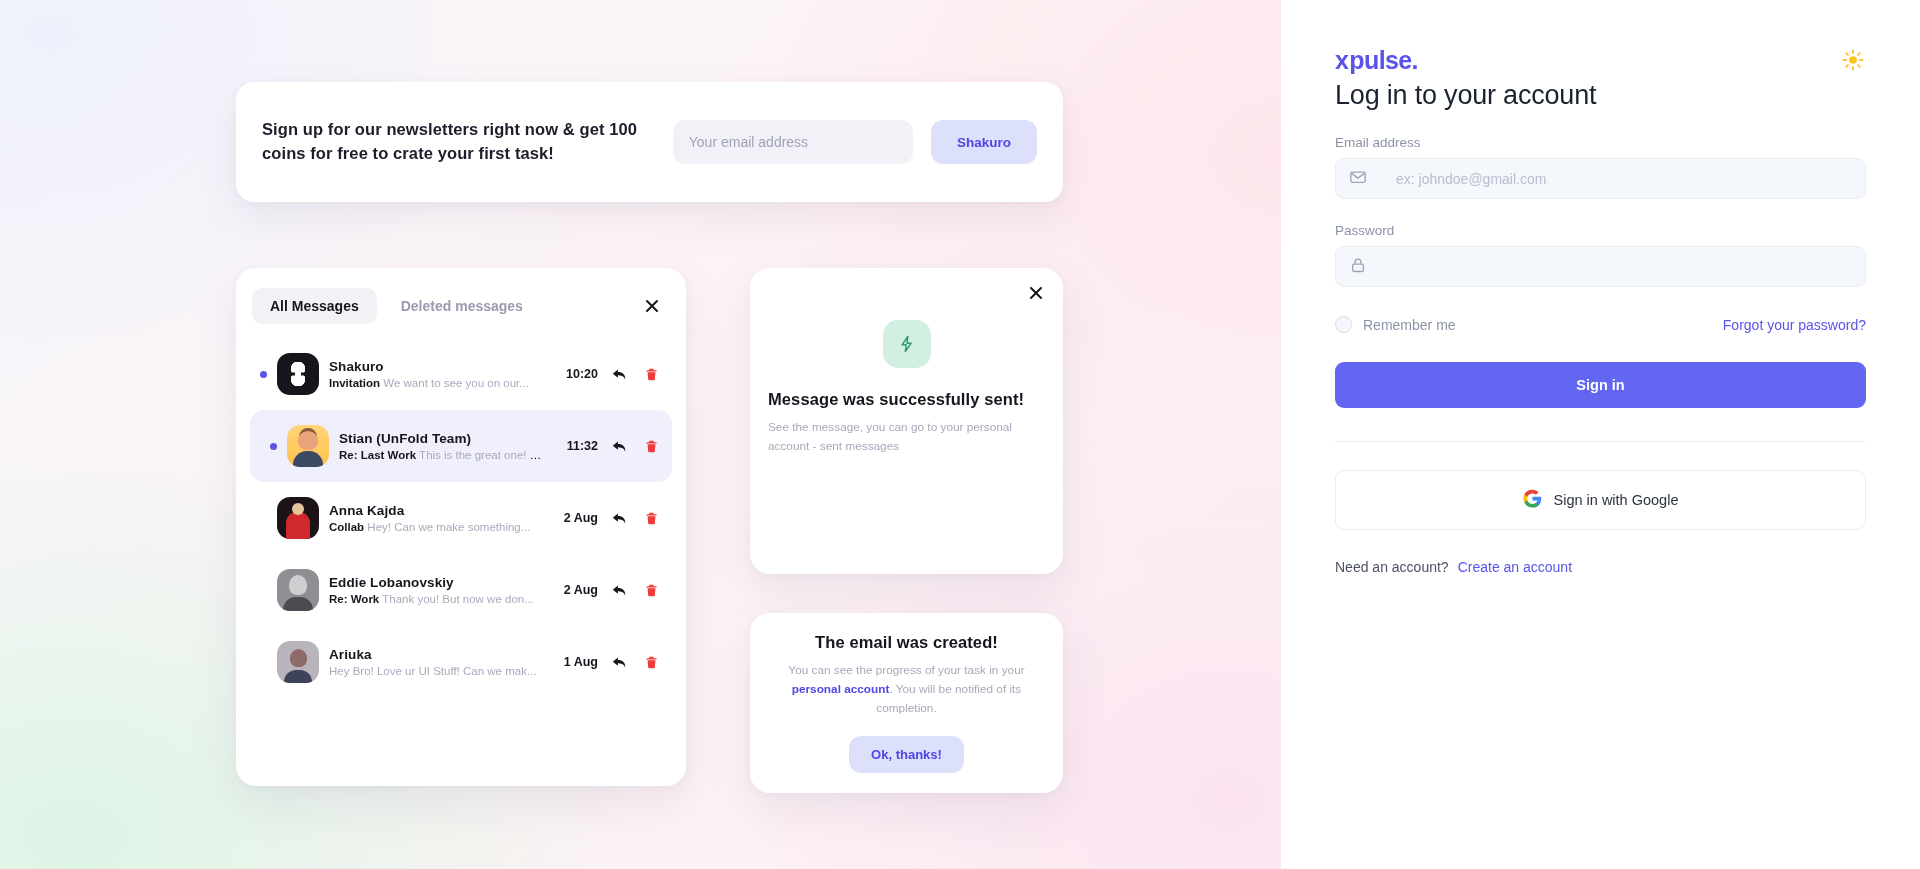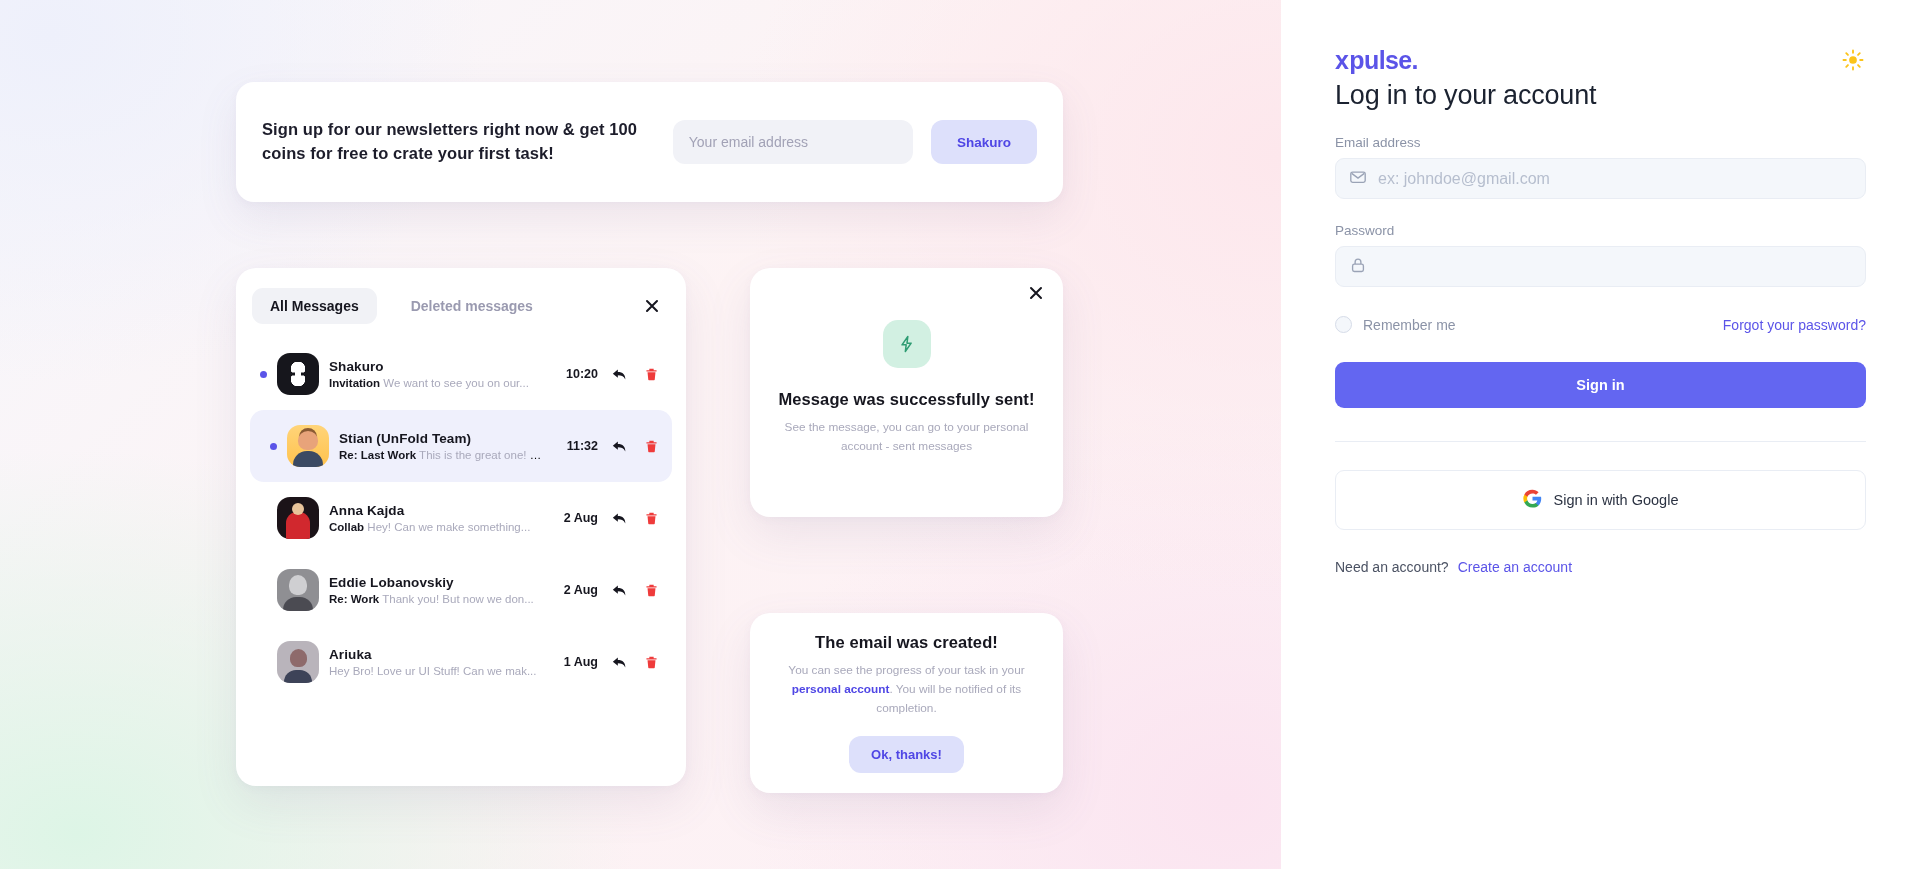"ex: johndoe@gmail.com" .field-input { font-size: 16px -> 14px; padding: 0 14px 0 42px -> 0 14px 0 60px }
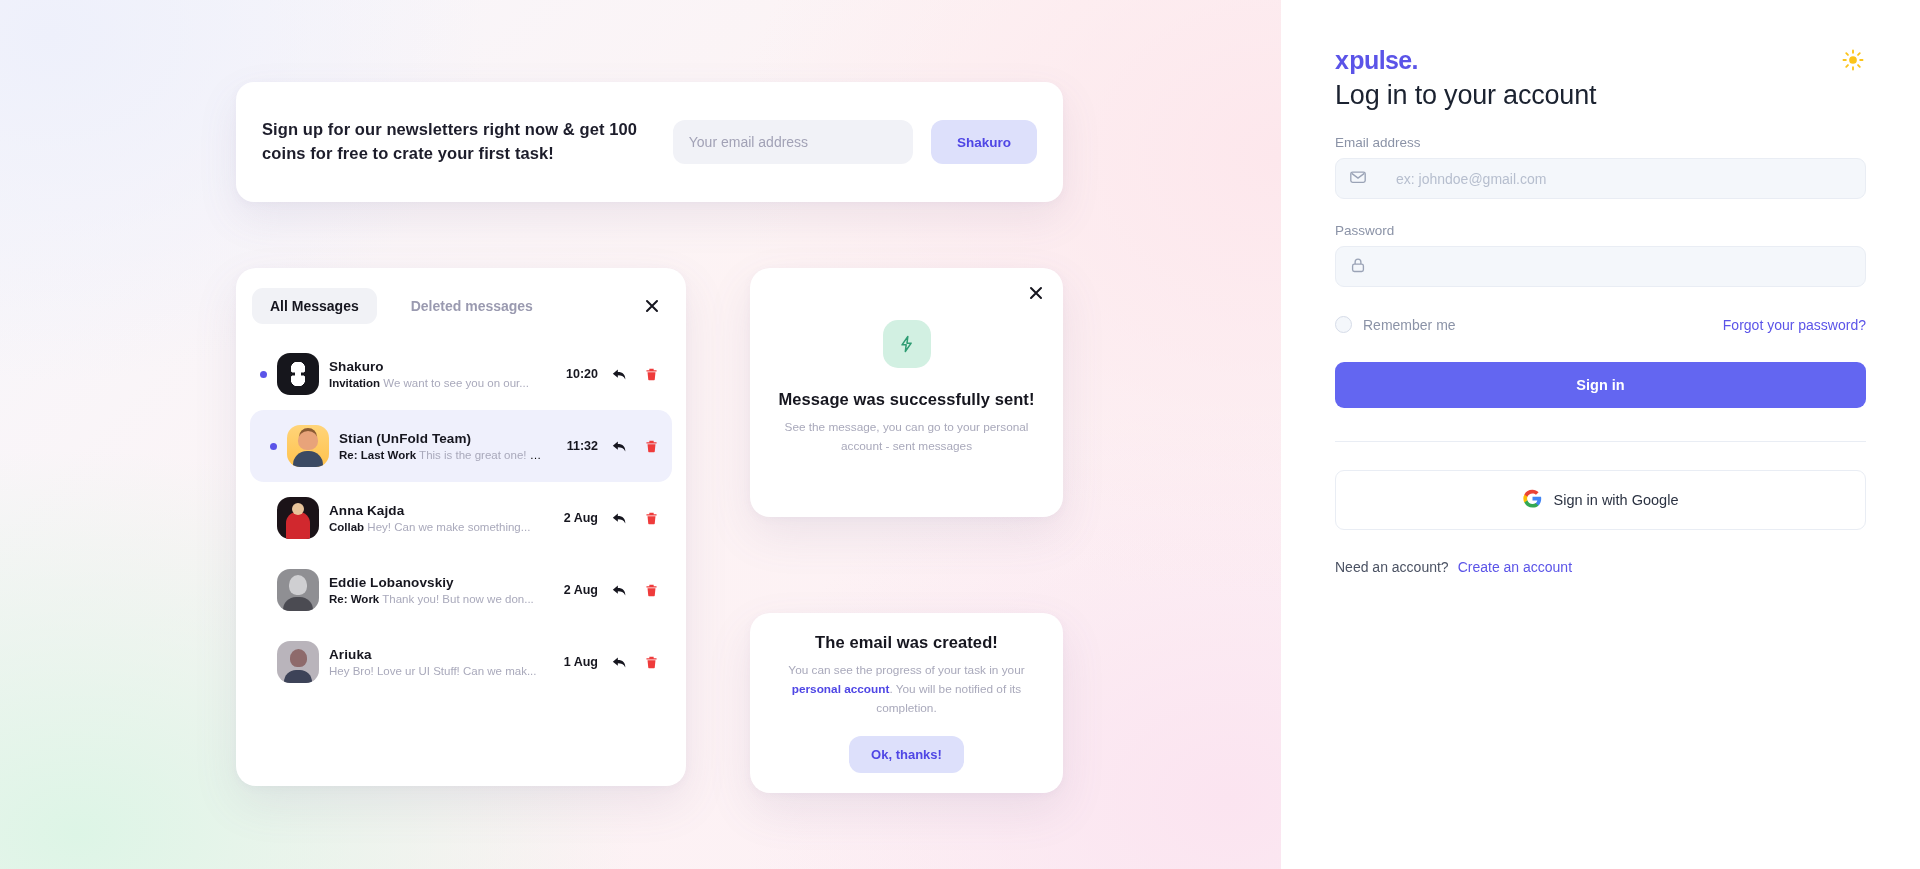"All Messages" .msg-tabs { gap: 16px -> 6px }
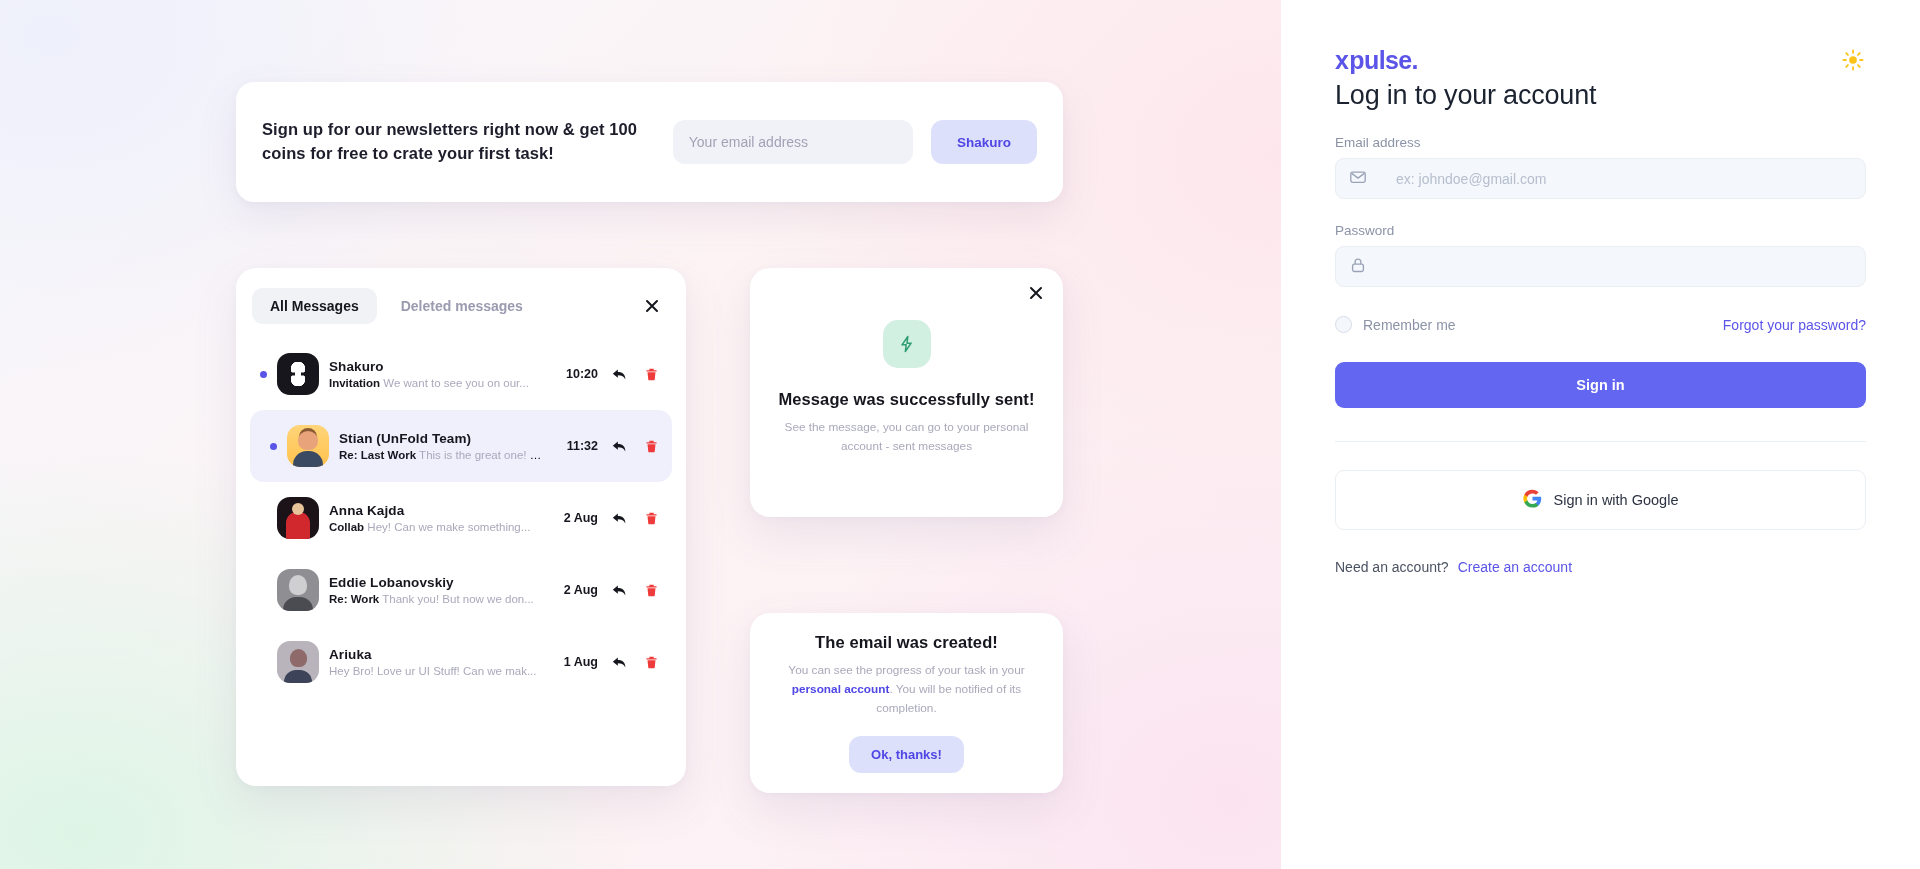"Message was successfully sent!" .toast-sent { height: 249px -> 306px; text-align: center -> left }
